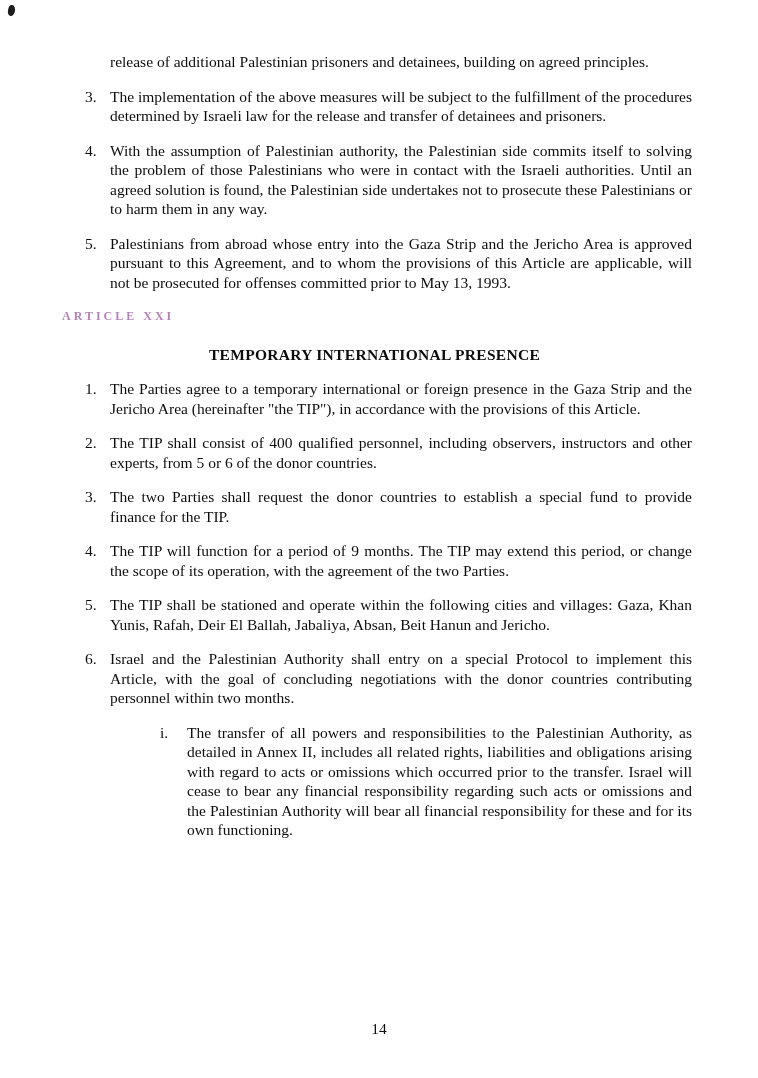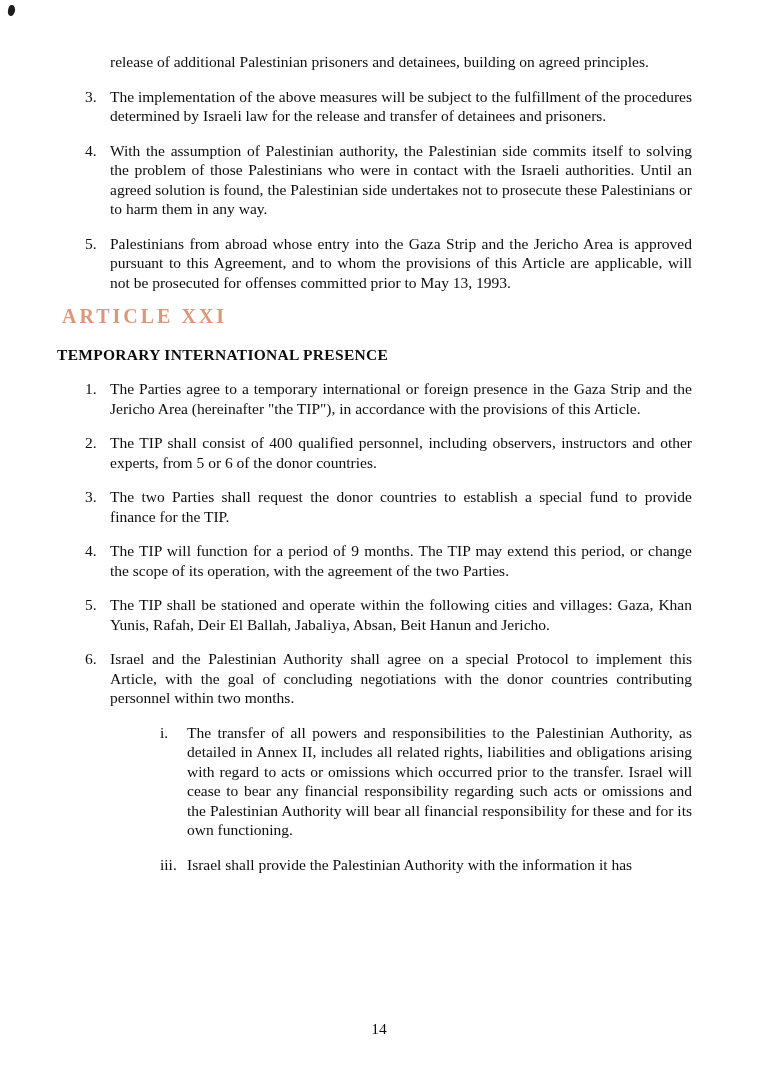"ARTICLE XXI" .faded { color: #c2410c -> #701a75; font-size: 20px -> 12px }
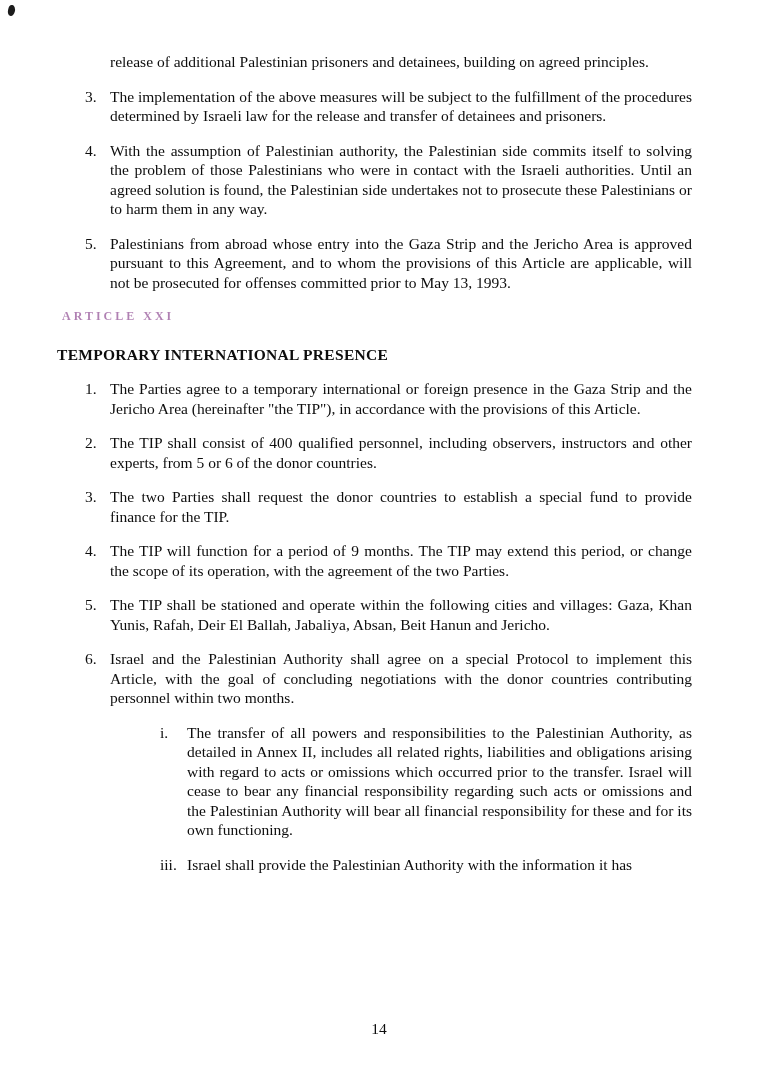"TEMPORARY INTERNATIONAL PRESENCE" .doc-heading { text-align: none -> center }
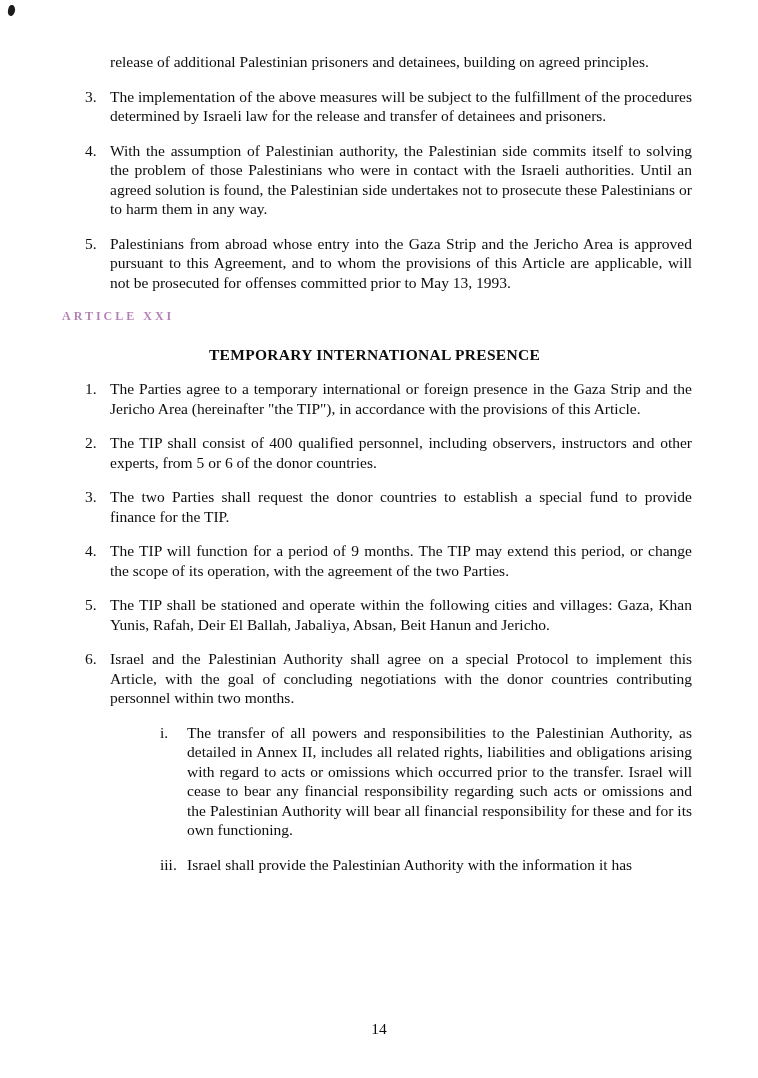"Israel and the Palestinian Authority" span.txt { text: agree -> entry }
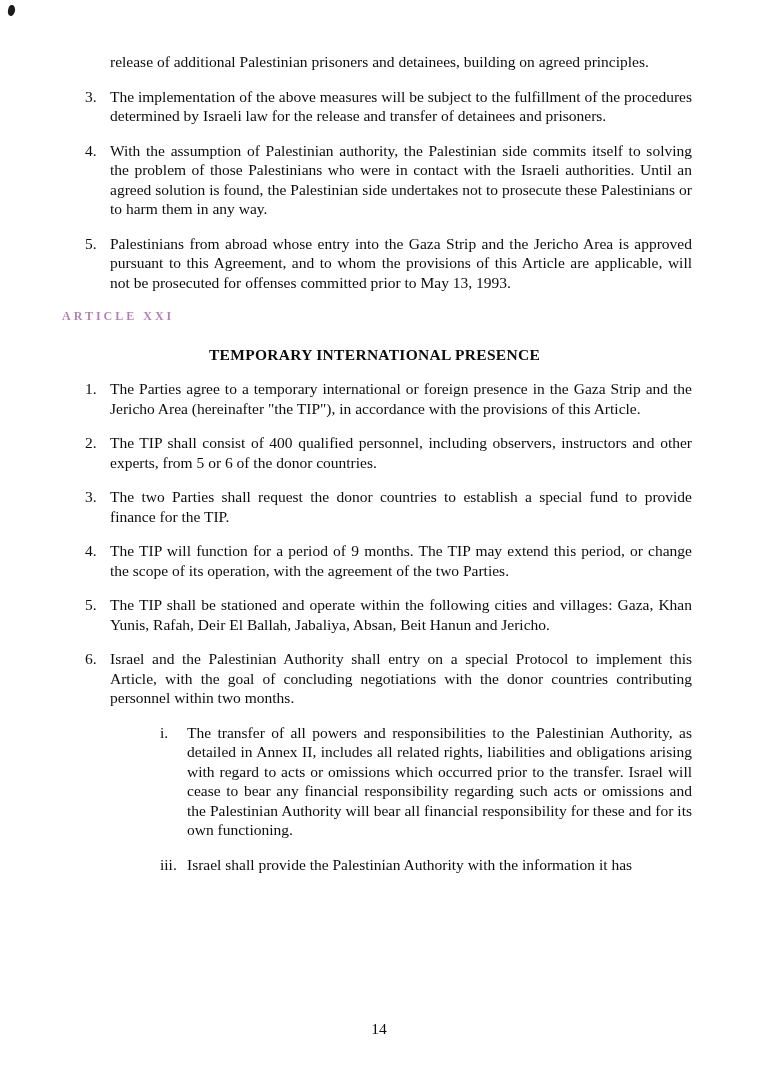"iii." div.li { html: <div> <span>iii.</span> <span>Israel shall provide the Palestinian Authority with the information it has</span> </div> -> none }
